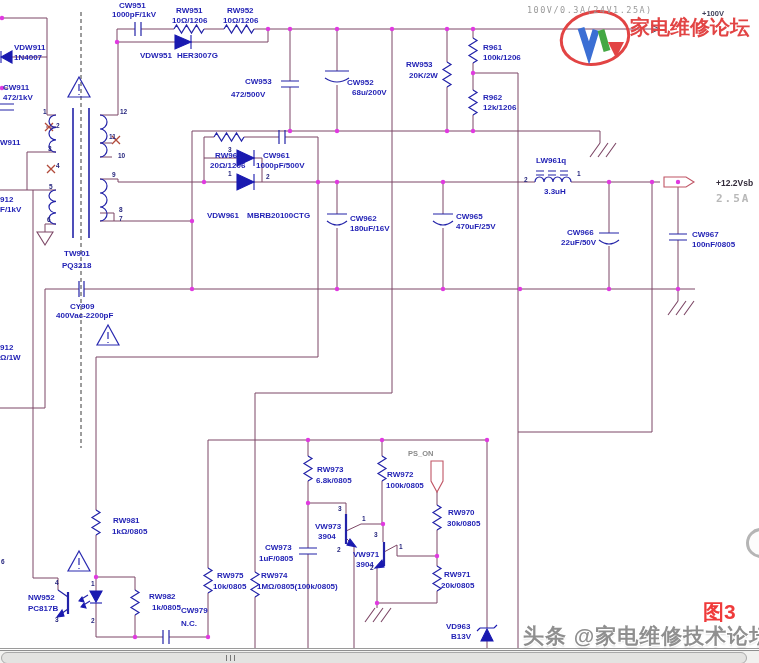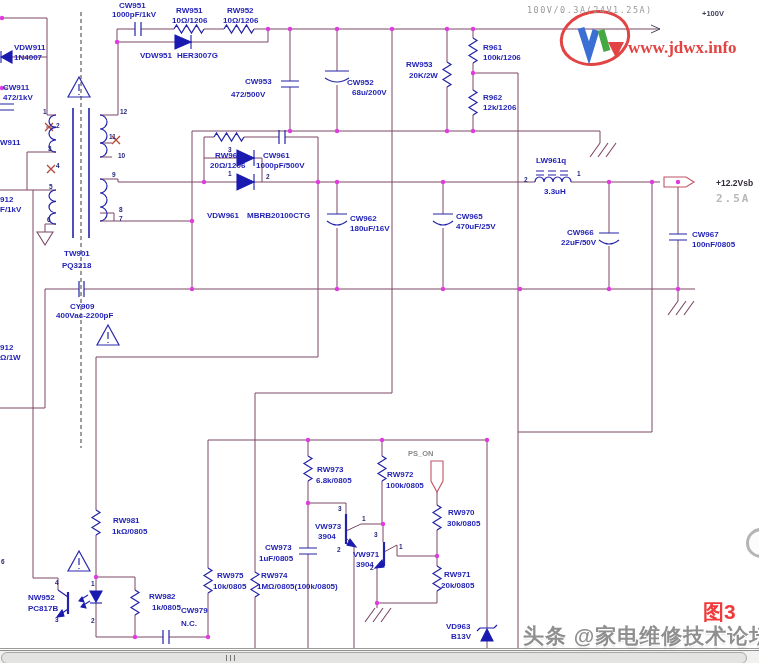"家电维修论坛" div.lb { html: none -> <div>家电维修论坛</div> }
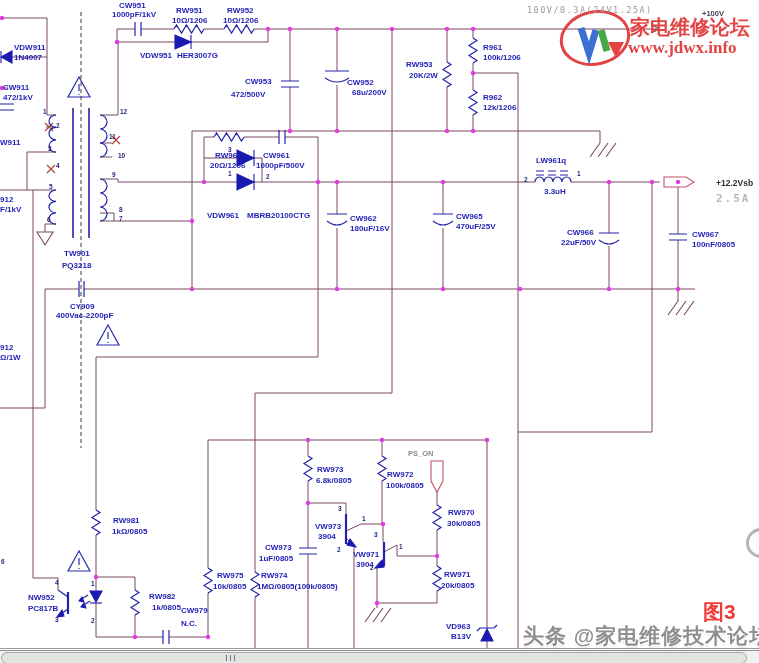"www.jdwx.info" div.lb { html: <div>www.jdwx.info</div> -> none }
